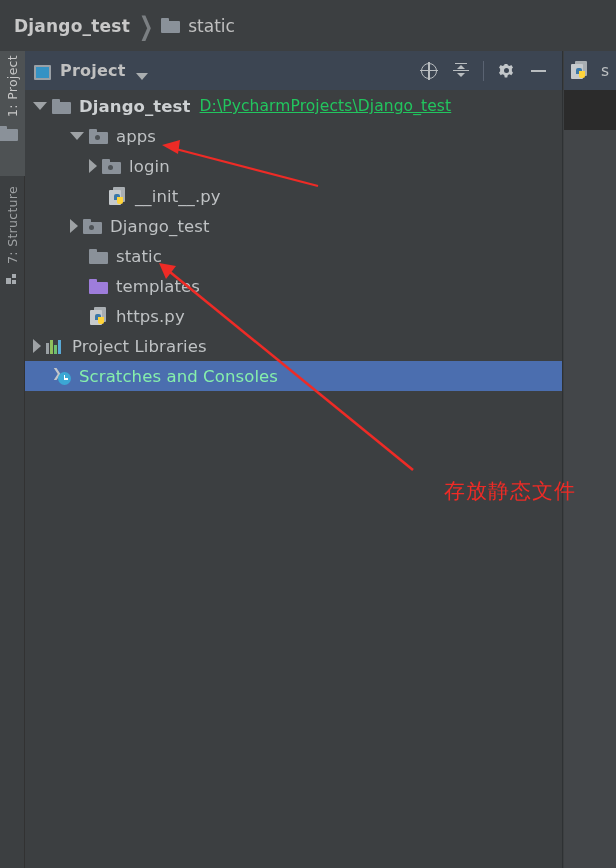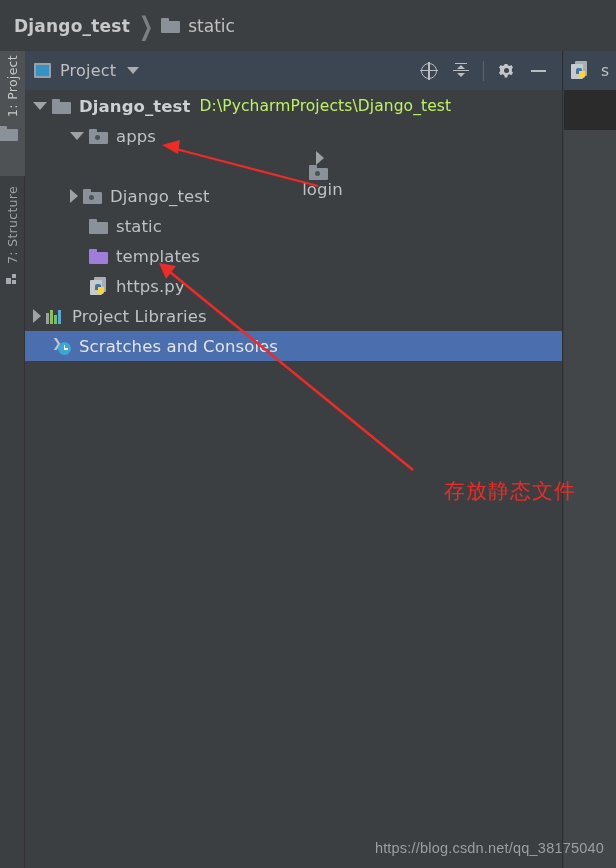"Project" #panel-title-group { align-items: center -> flex-end; font-weight: none -> bold }
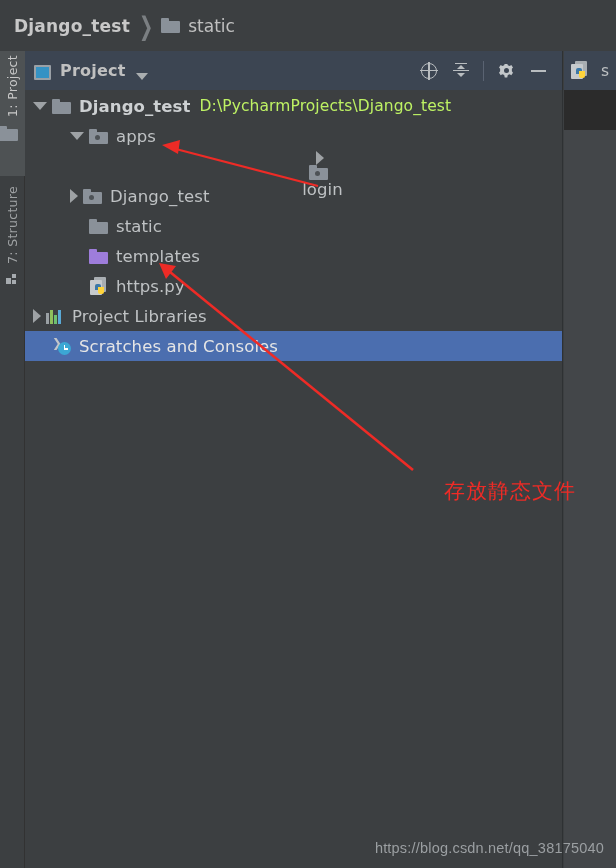"D:\PycharmProjects\Django_test" .row-path { color: #bef264 -> #22c55e; text-decoration: none -> underline }
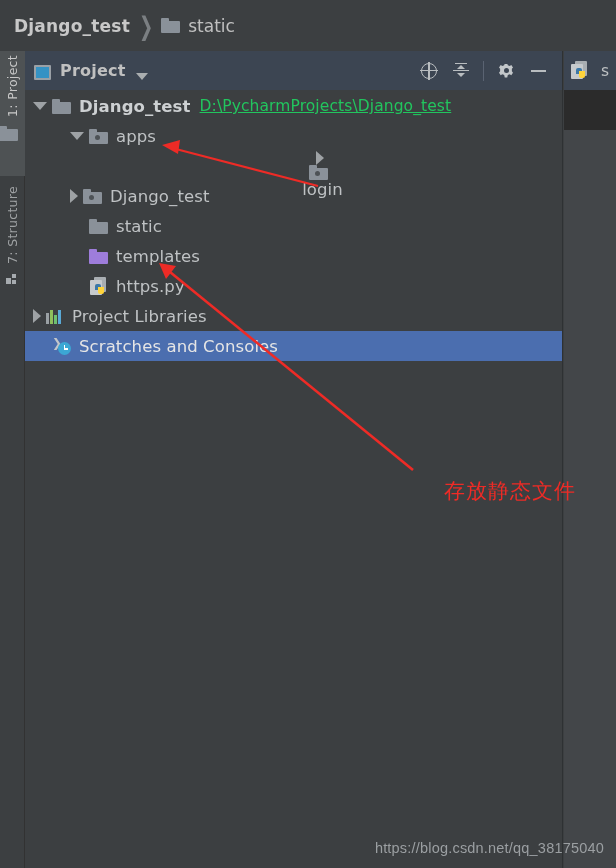"login" .ind2 { flex-direction: column -> none }
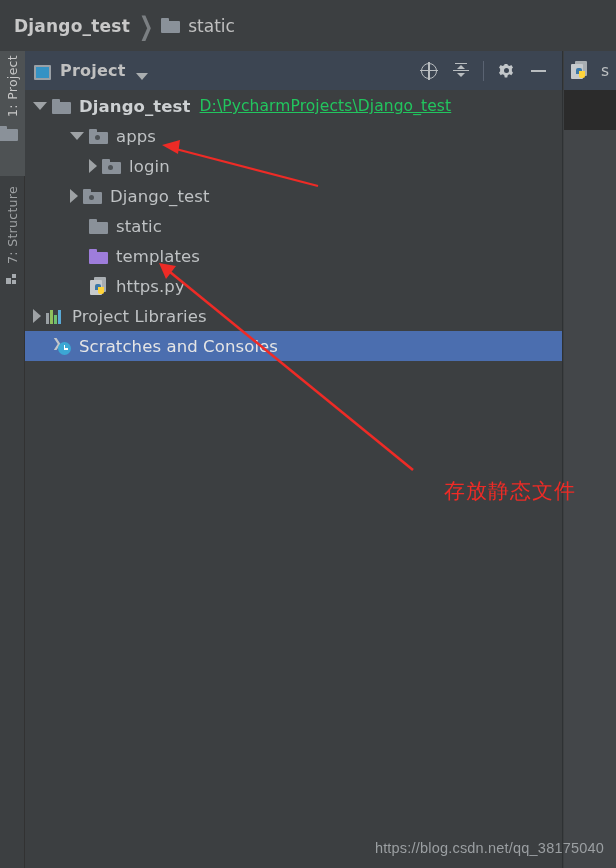"__init__.py" div.row { html: none -> <div> <span></span> <span> <span></span> <span></span> <span></span> <span></span> </span> <span>__init__.py</span> </div> }
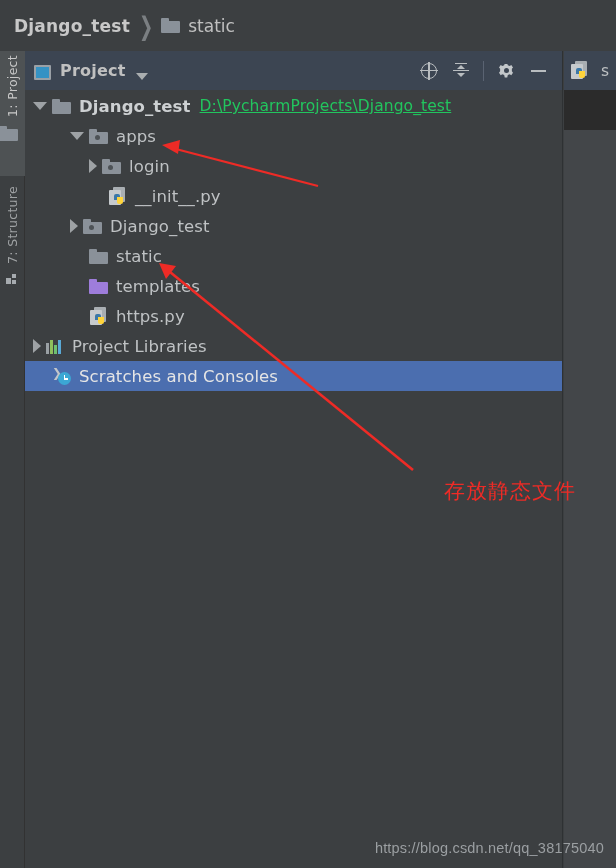"Scratches and Consoles" .row.selected .row-label { color: #e5e5e5 -> #86efac }
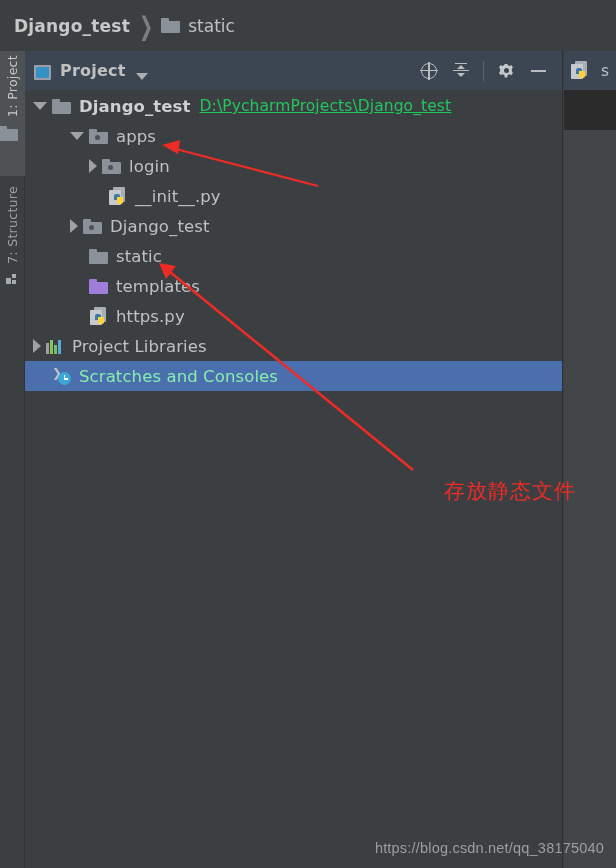"https://blog.csdn.net/qq_38175040" div { html: <div>https://blog.csdn.net/qq_38175040</div> -> none }
